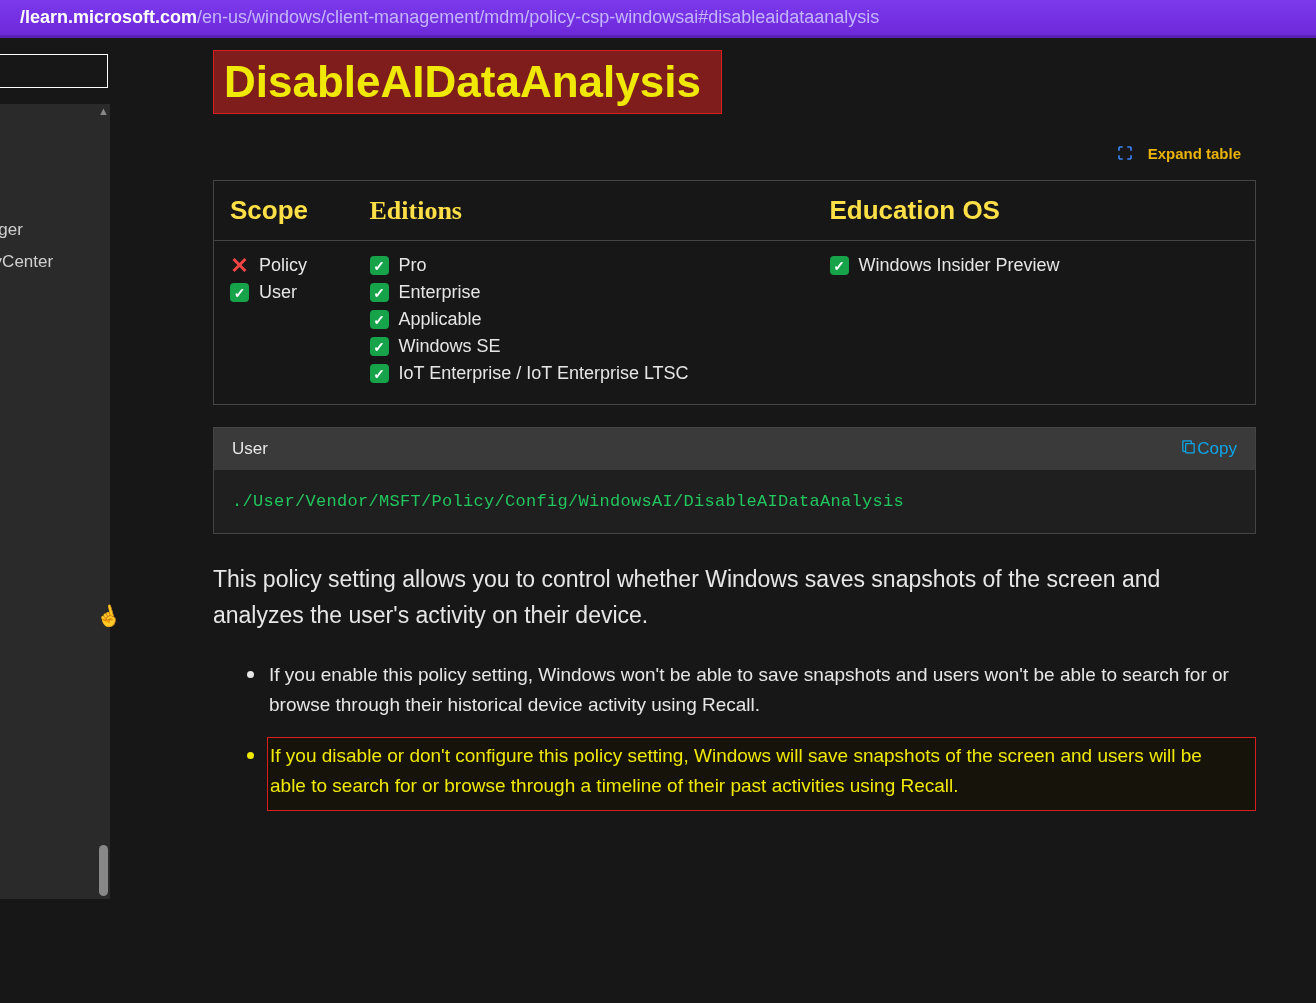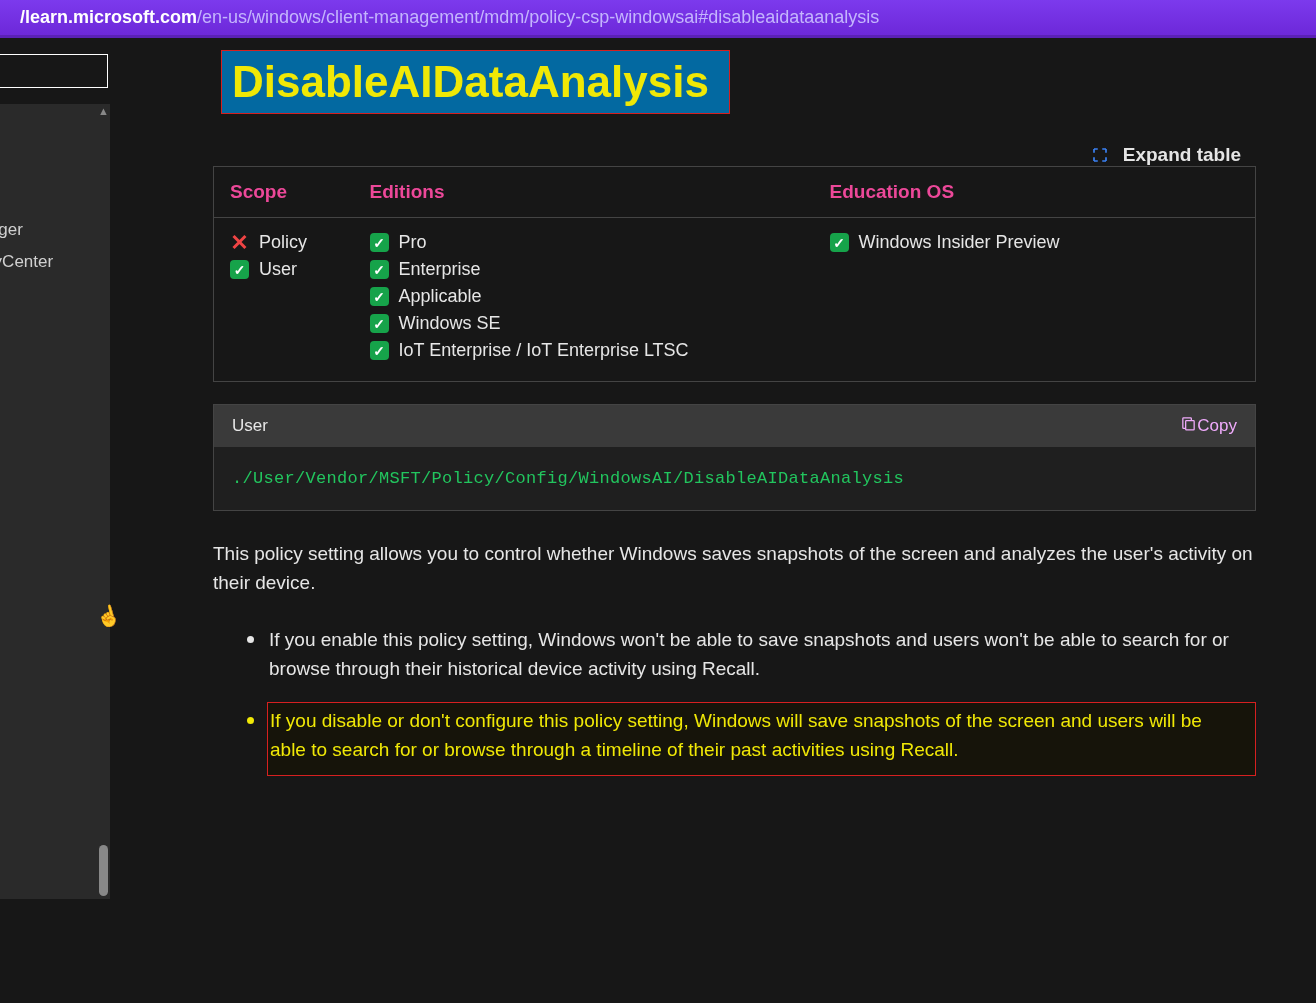"DisableAIDataAnalysis" .heading-box { background: #0369a1 -> #7f1d1d; margin-left: 8px -> none }
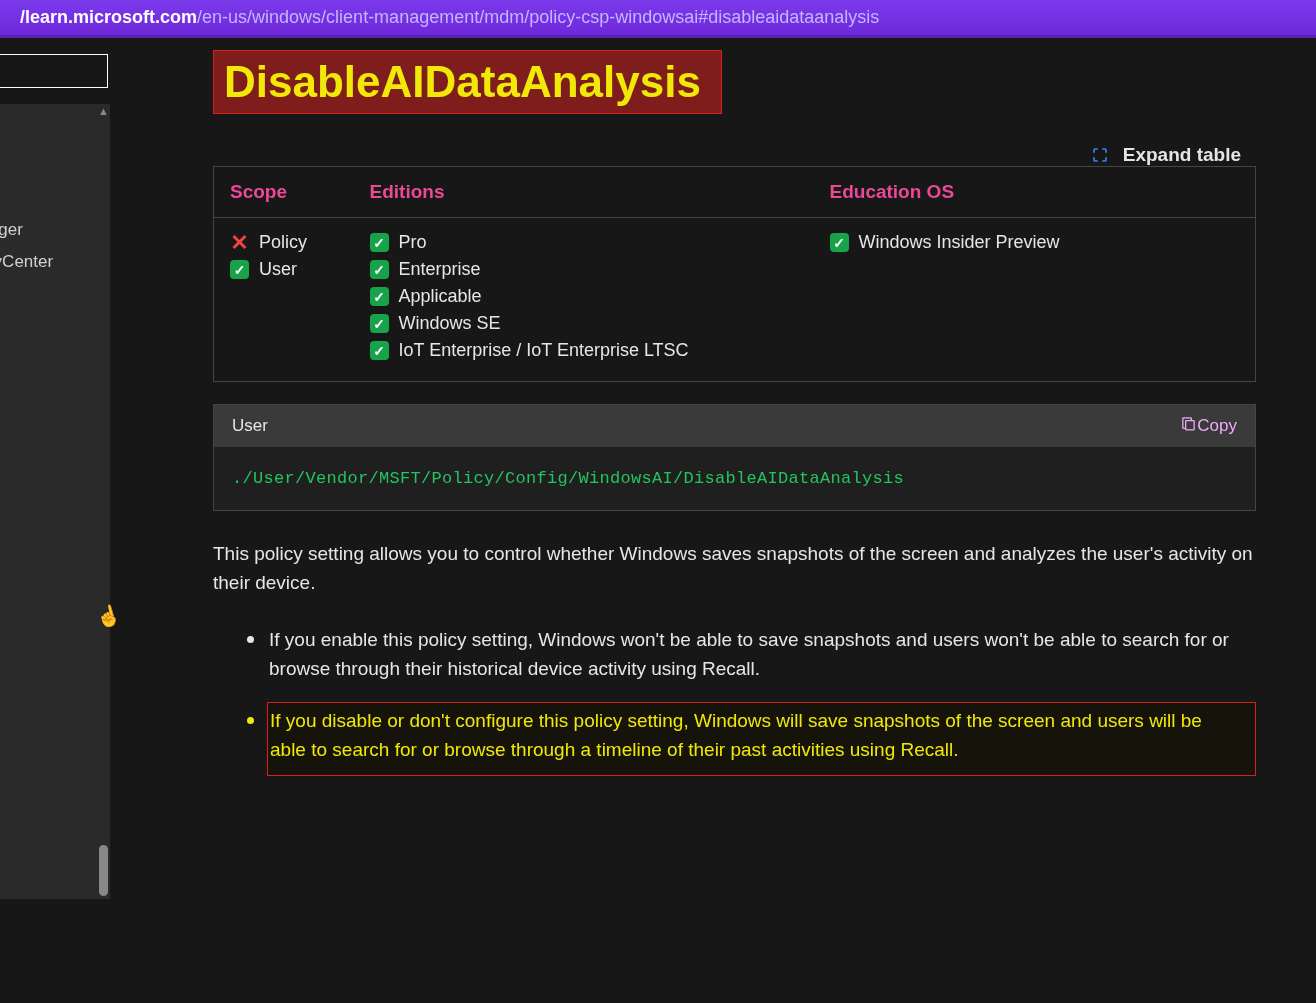"Expand table" .expand-table { color: #e5e5e5 -> #eab308; font-size: 19px -> 15px; margin-bottom: none -> 18px }
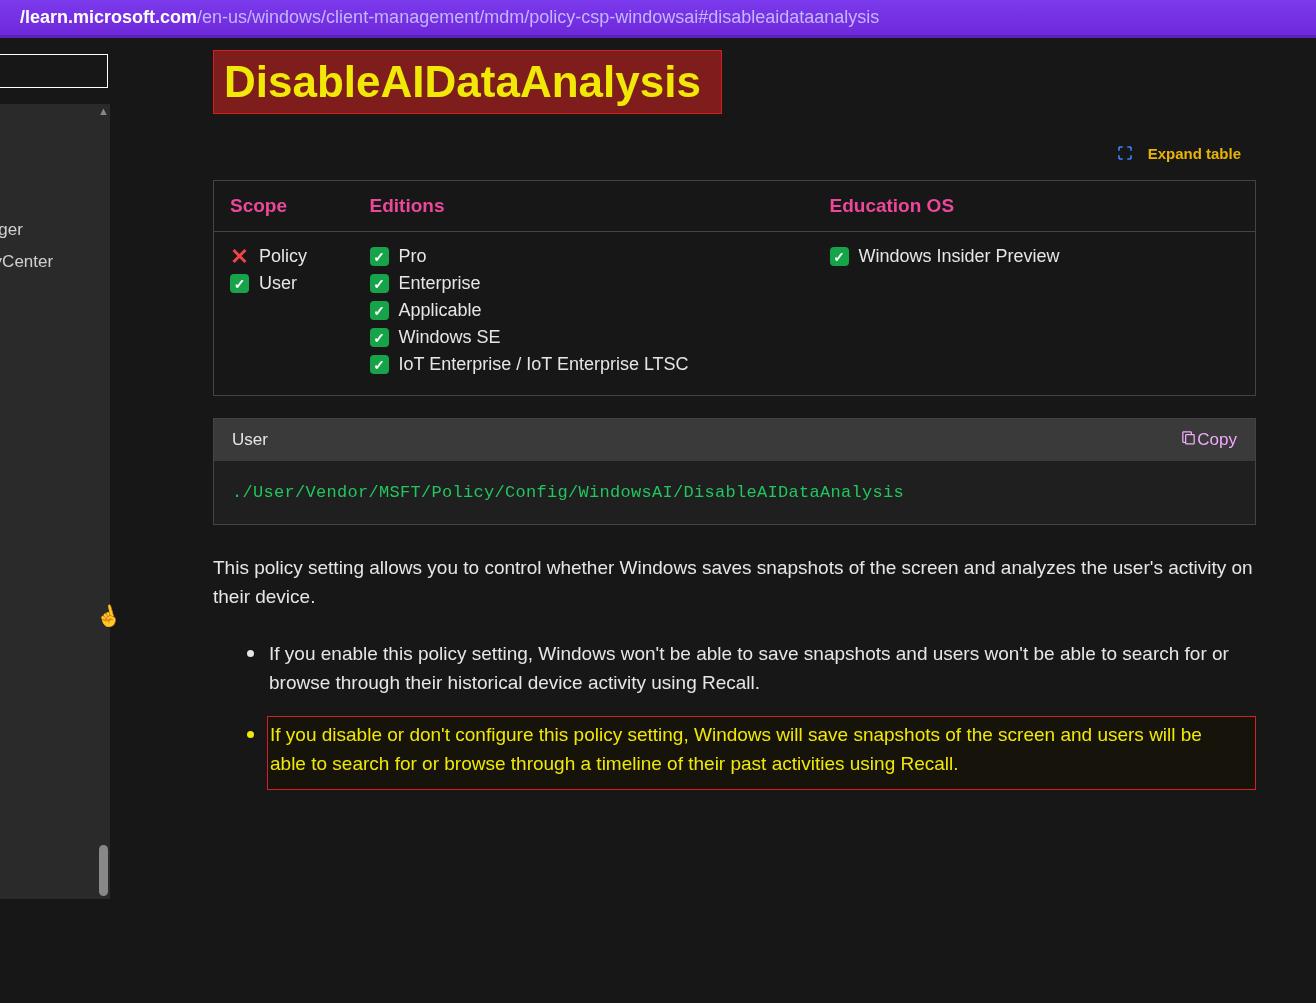"Scope" table.scope-table th { color: #ec4899 -> #fde047; font-size: 19px -> 26px }
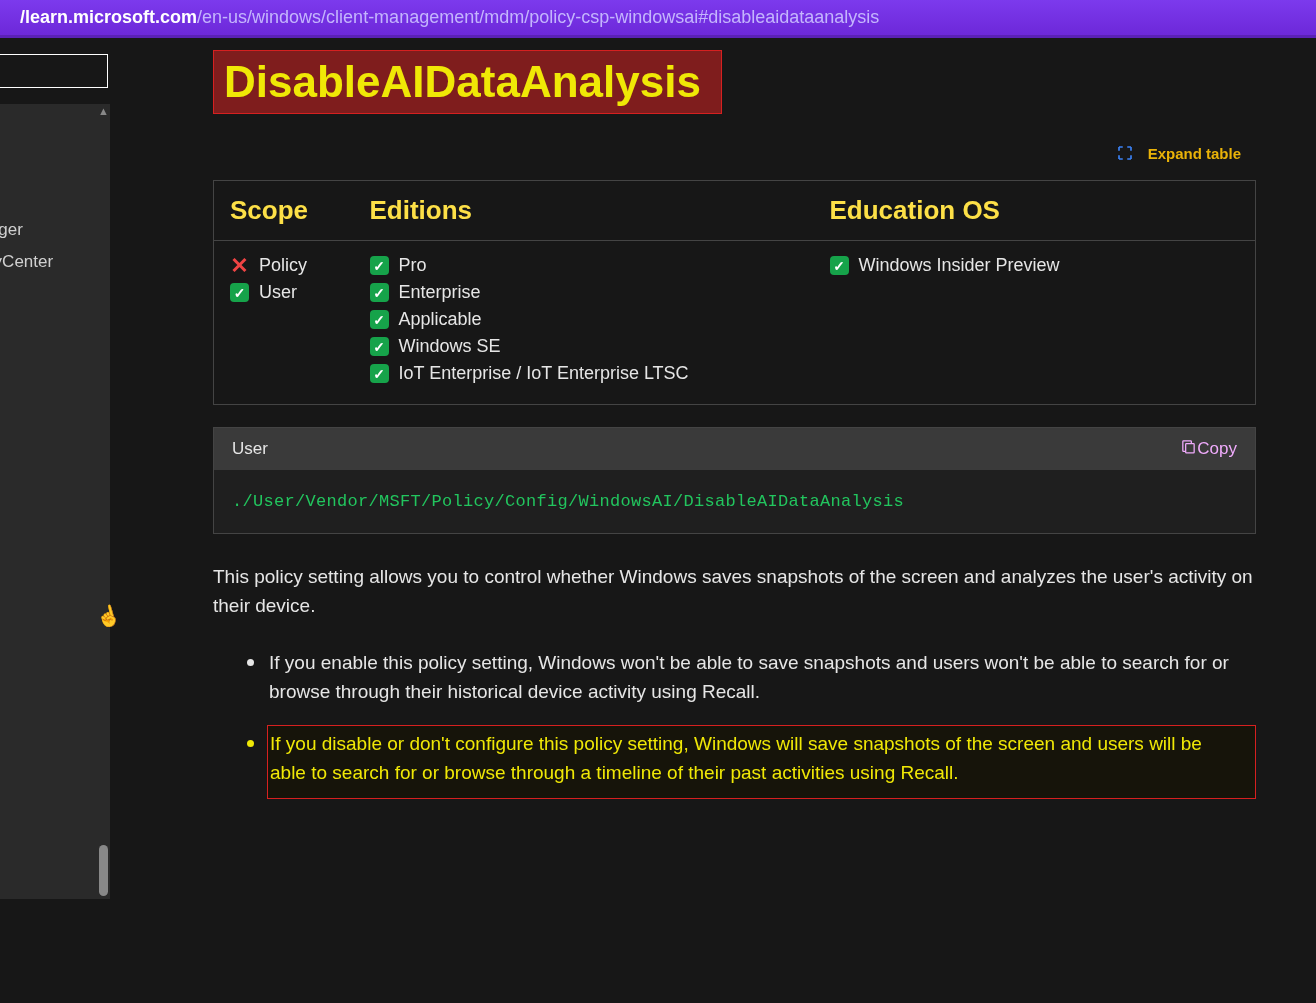"Editions" .col-editions { font-family: none -> Liberation Serif, serif }
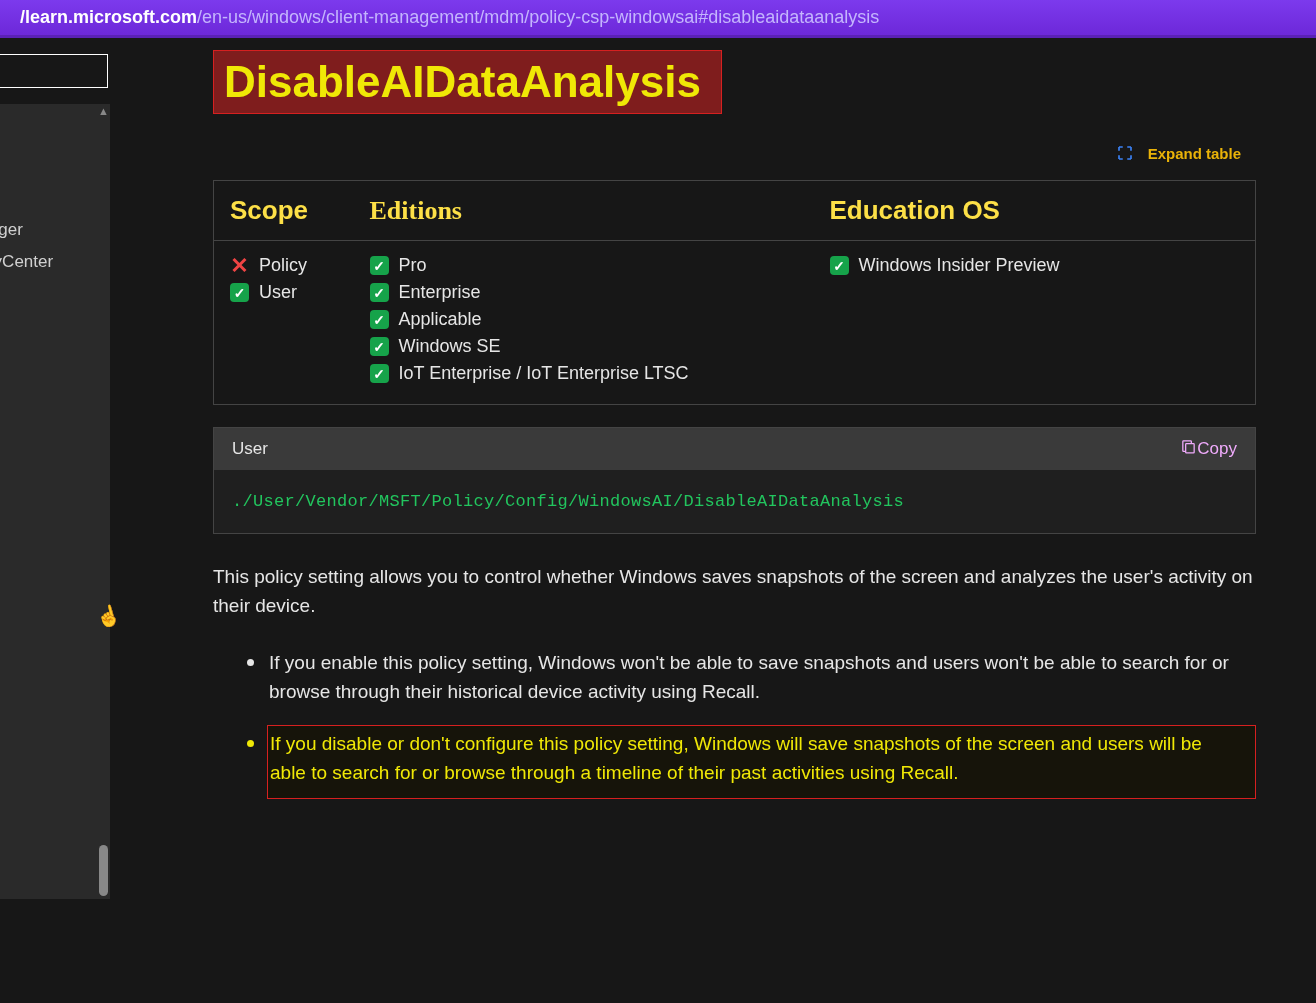"Copy" .copy-btn { color: #f0abfc -> #0ea5e9 }
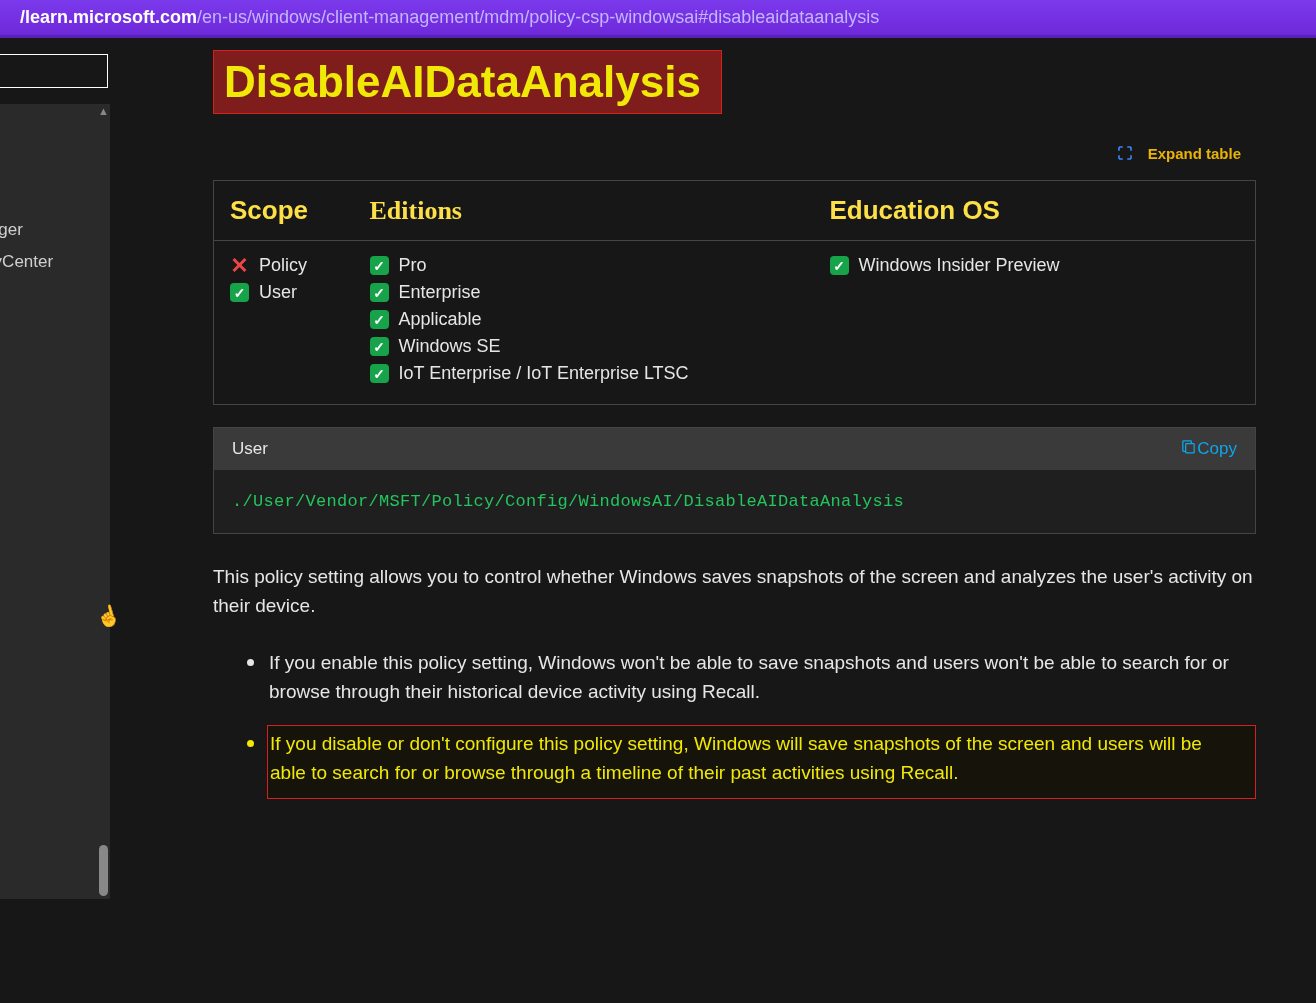"This policy setting allows you" .description { font-size: 19px -> 23px }
